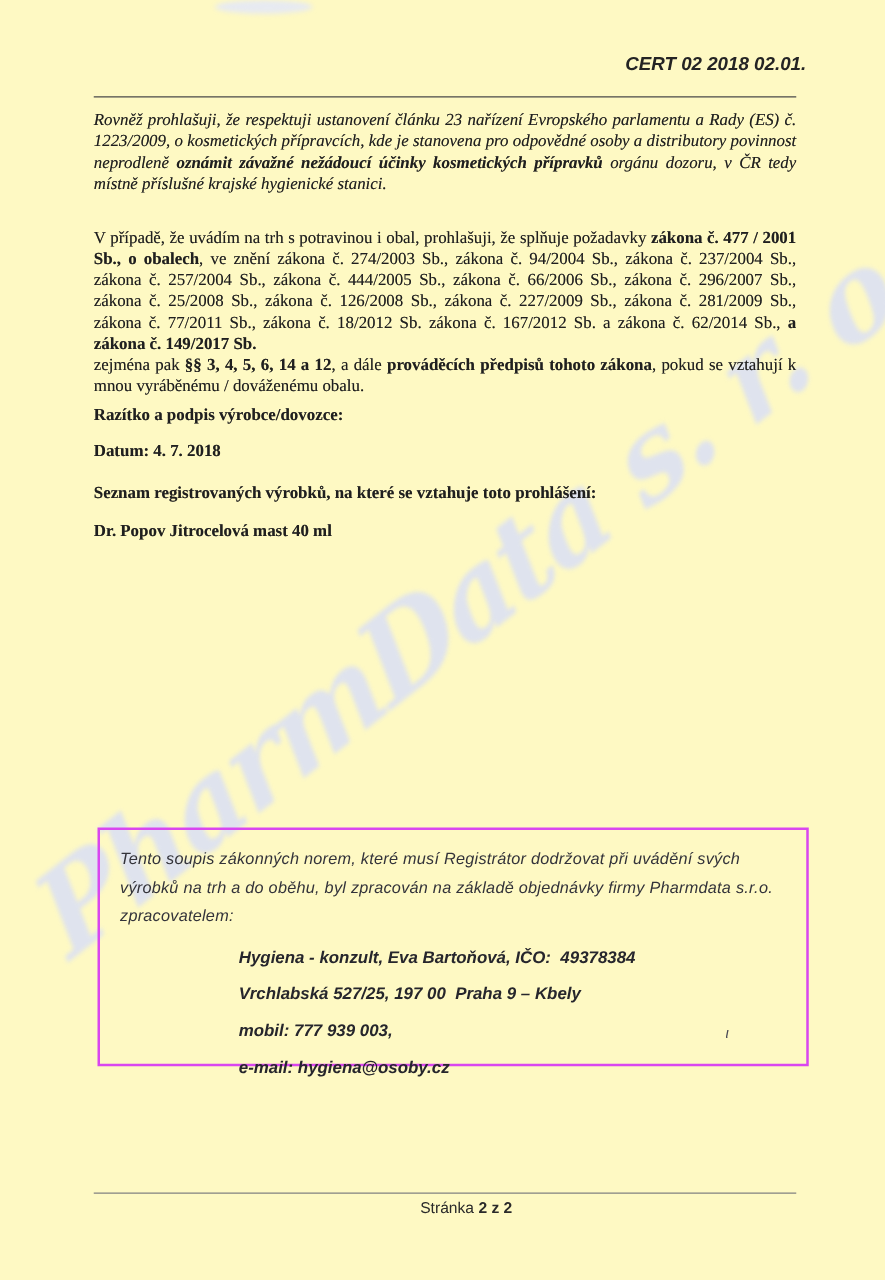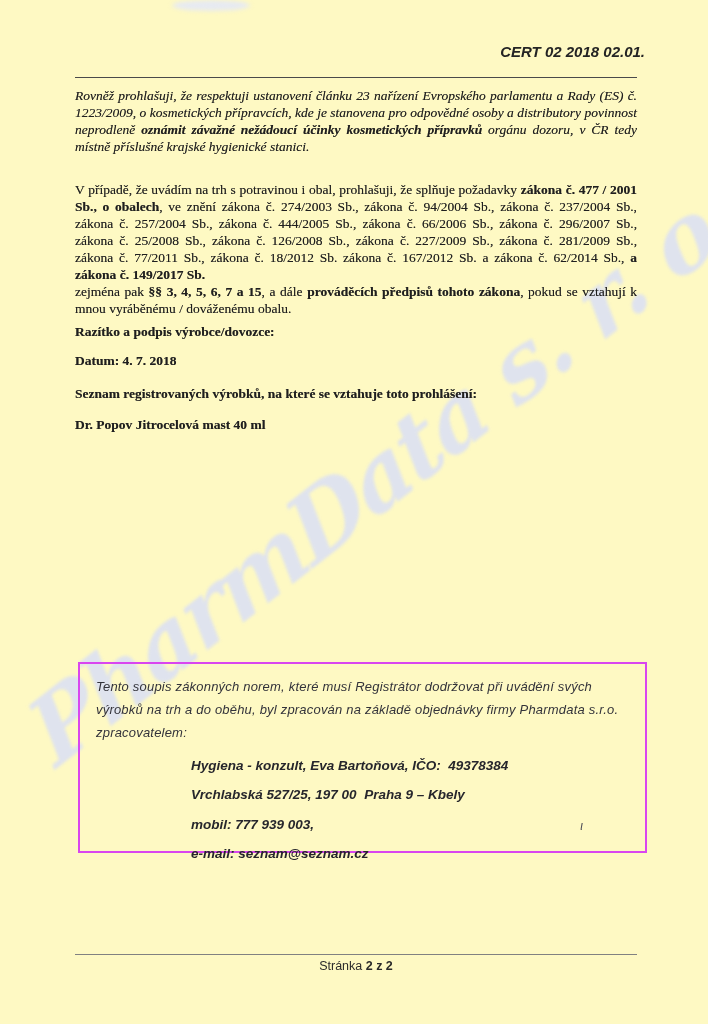"§§ 3, 4, 5, 6," b { text: 7 a 15 -> 14 a 12 }
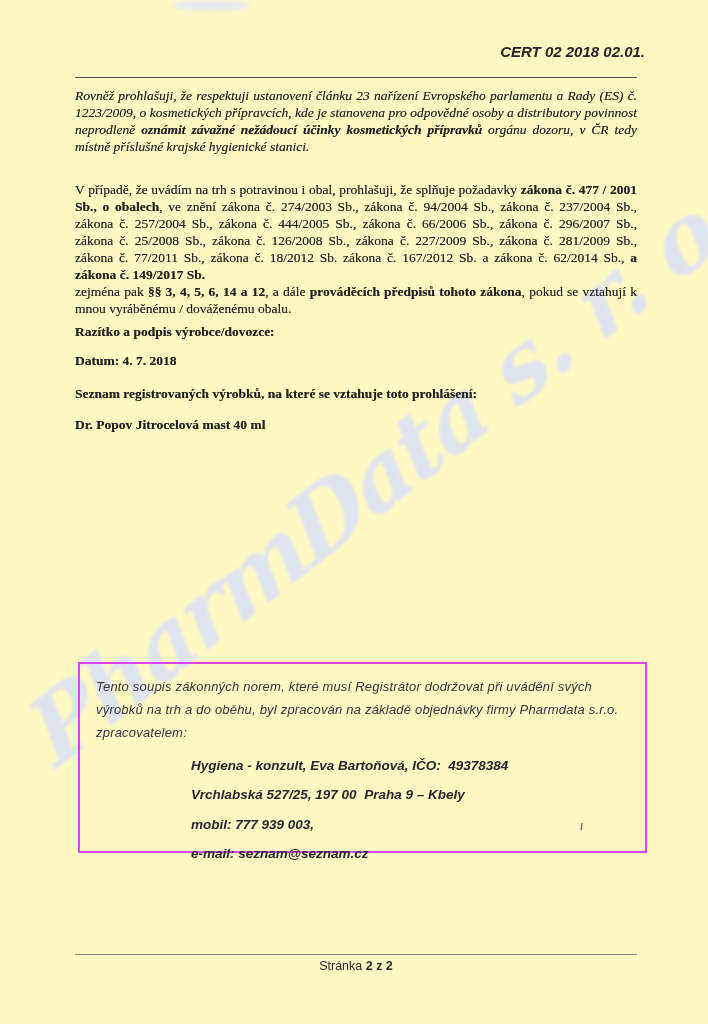"e-mail: seznam@seznam.cz" div.contact-line { text: seznam@seznam.cz -> hygiena@osoby.cz }
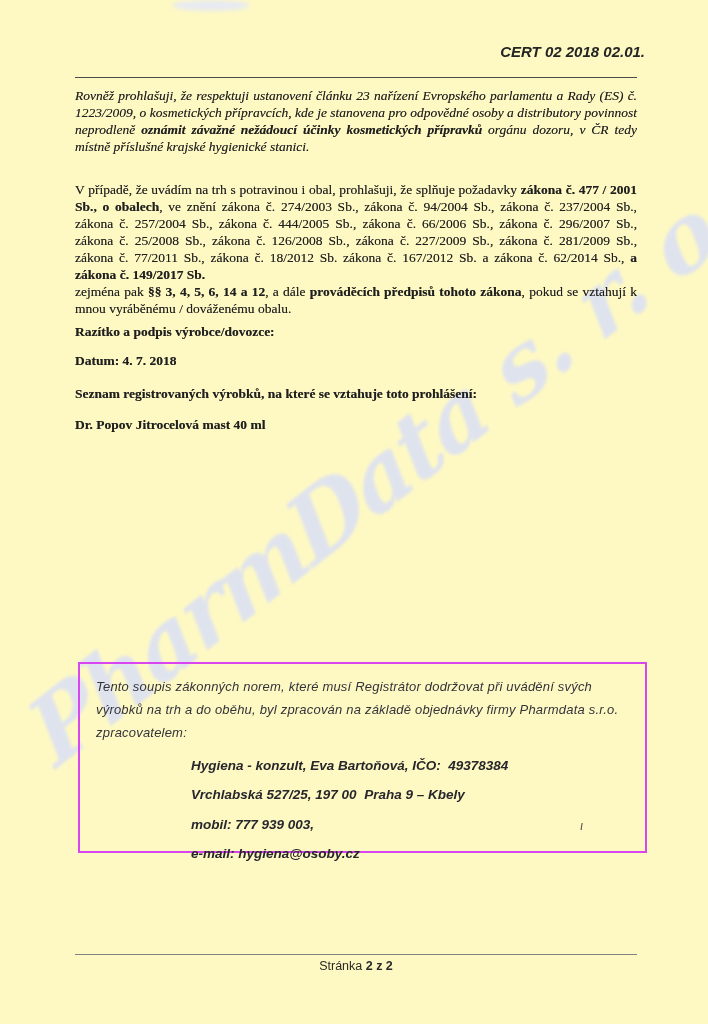"Stránka 2 z 2" .page-number { left: 75px -> 92px }
